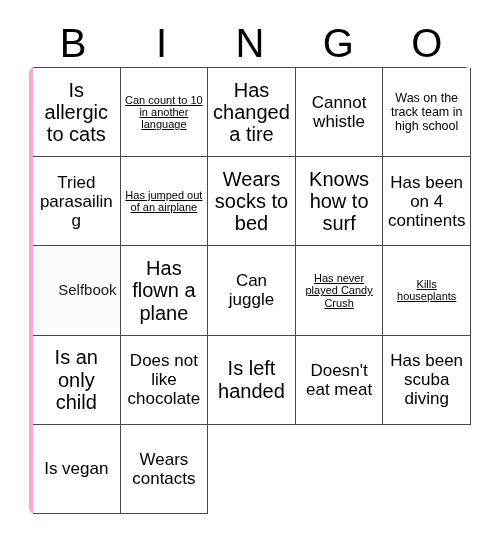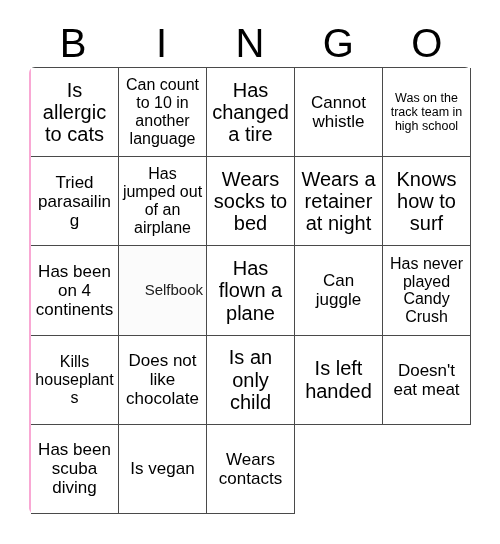"Is allergic to cats" #bingo-grid { border-left: 2px solid #f9a8d4 -> 4px solid #f9a8d4 }
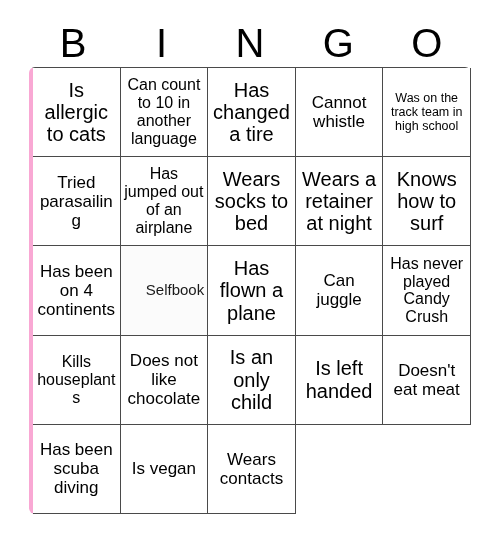"Can count to 10 in" .fs-sm { font-size: 16px -> 11px; text-decoration: none -> underline }
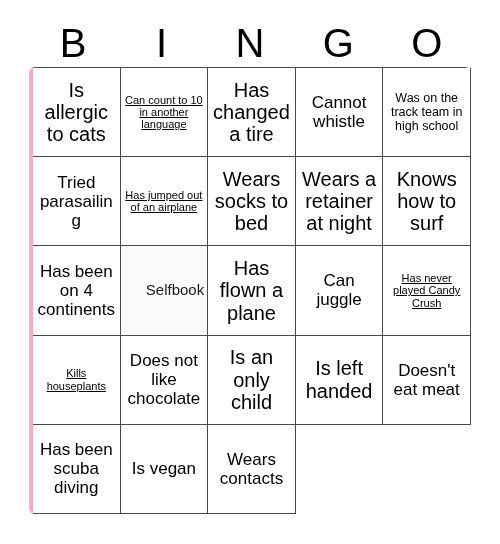"Wears a retainer at night" div.bingo-cell { html: <div> <span>Wears a retainer at night</span> </div> -> none }
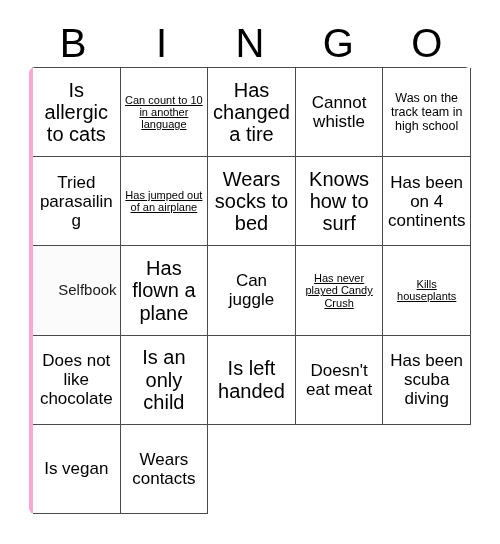"Does not like chocolate" div.bingo-cell { order: before "Is an only child" -> after "Is an only child" }
